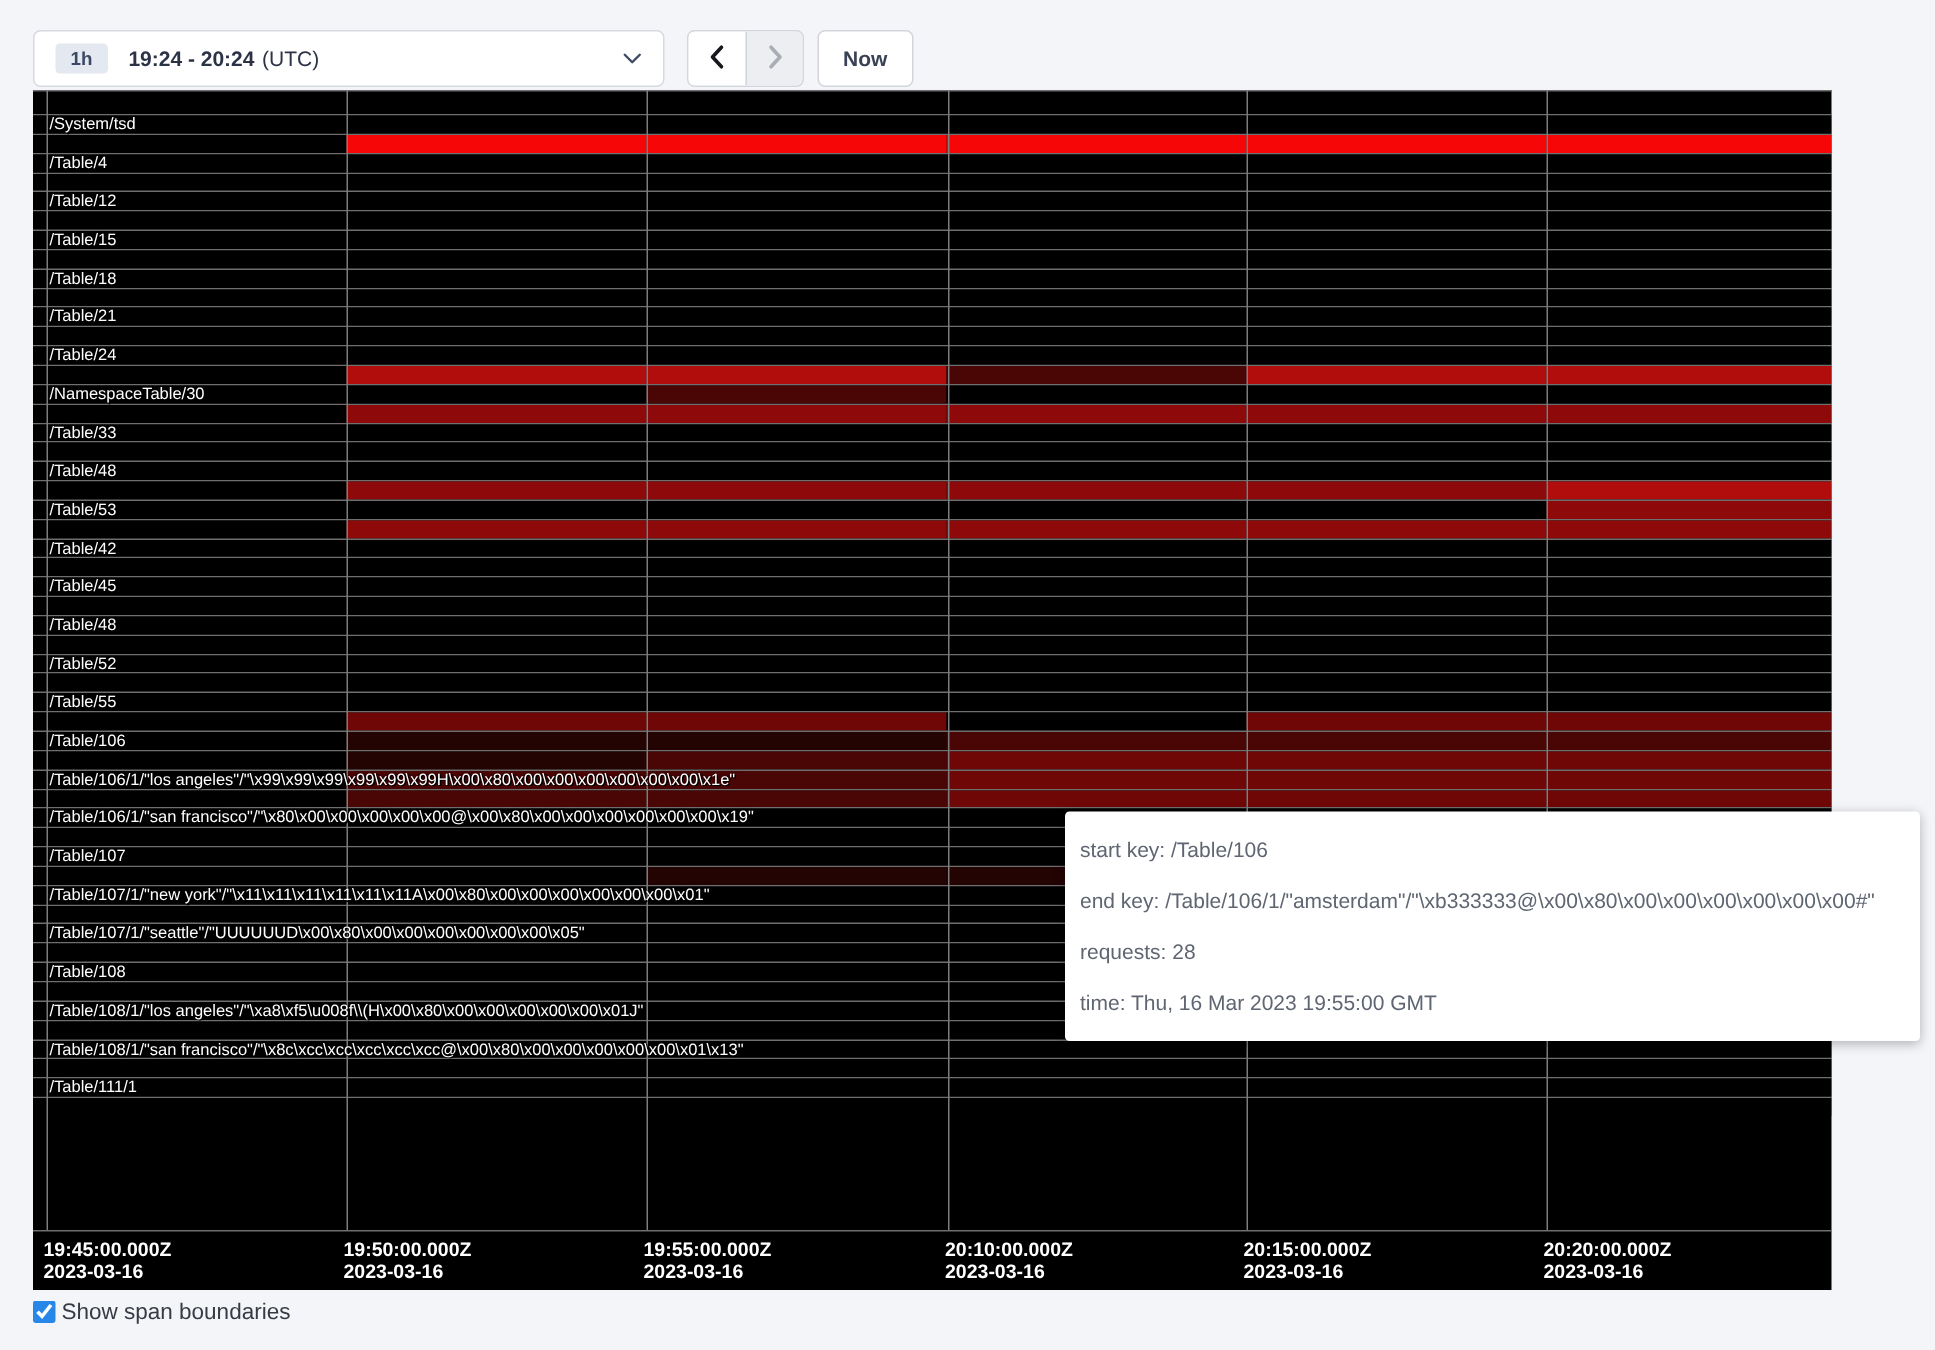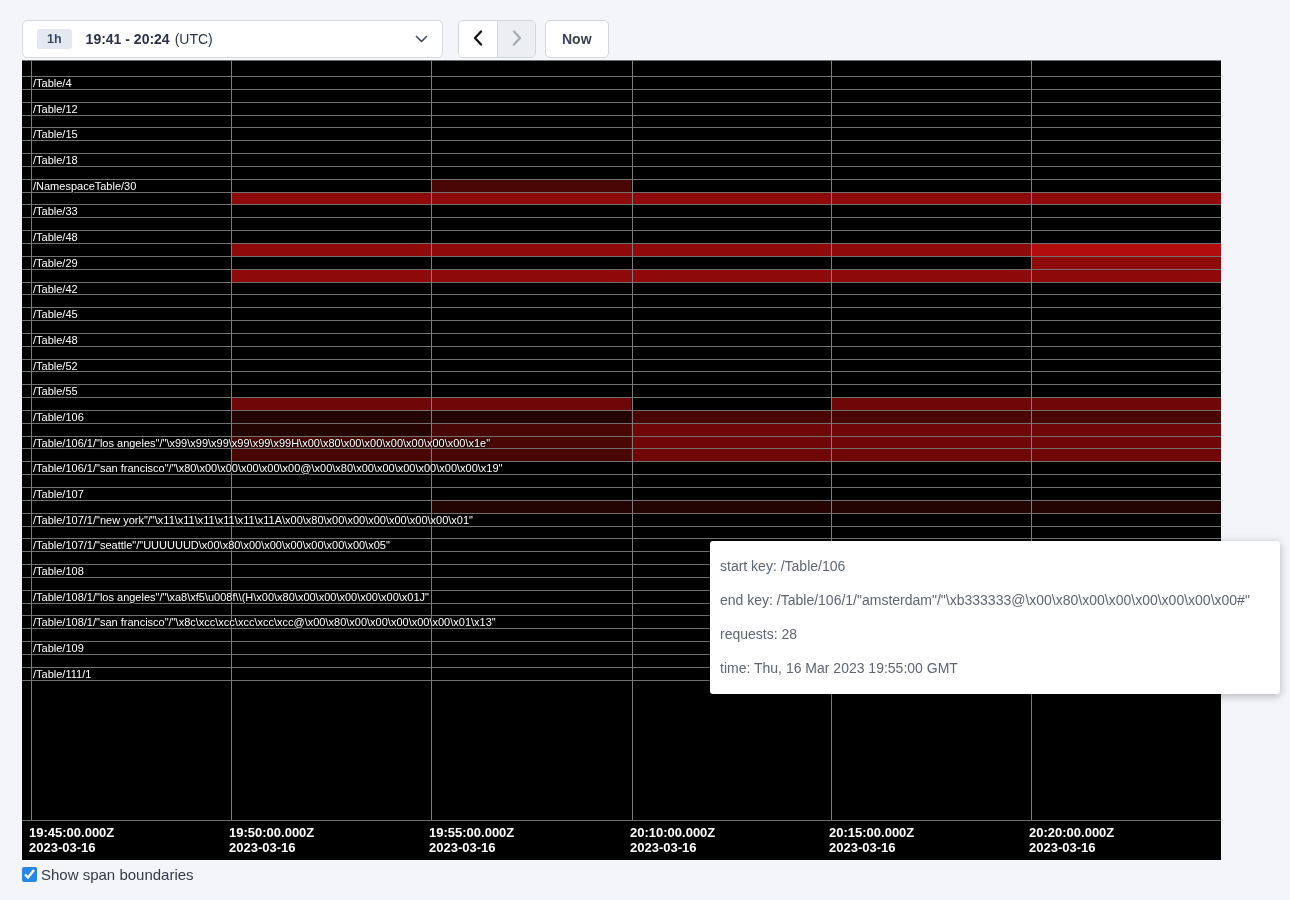"19:41 - 20:24" span.range-text { text: 19:41 -> 19:24 }
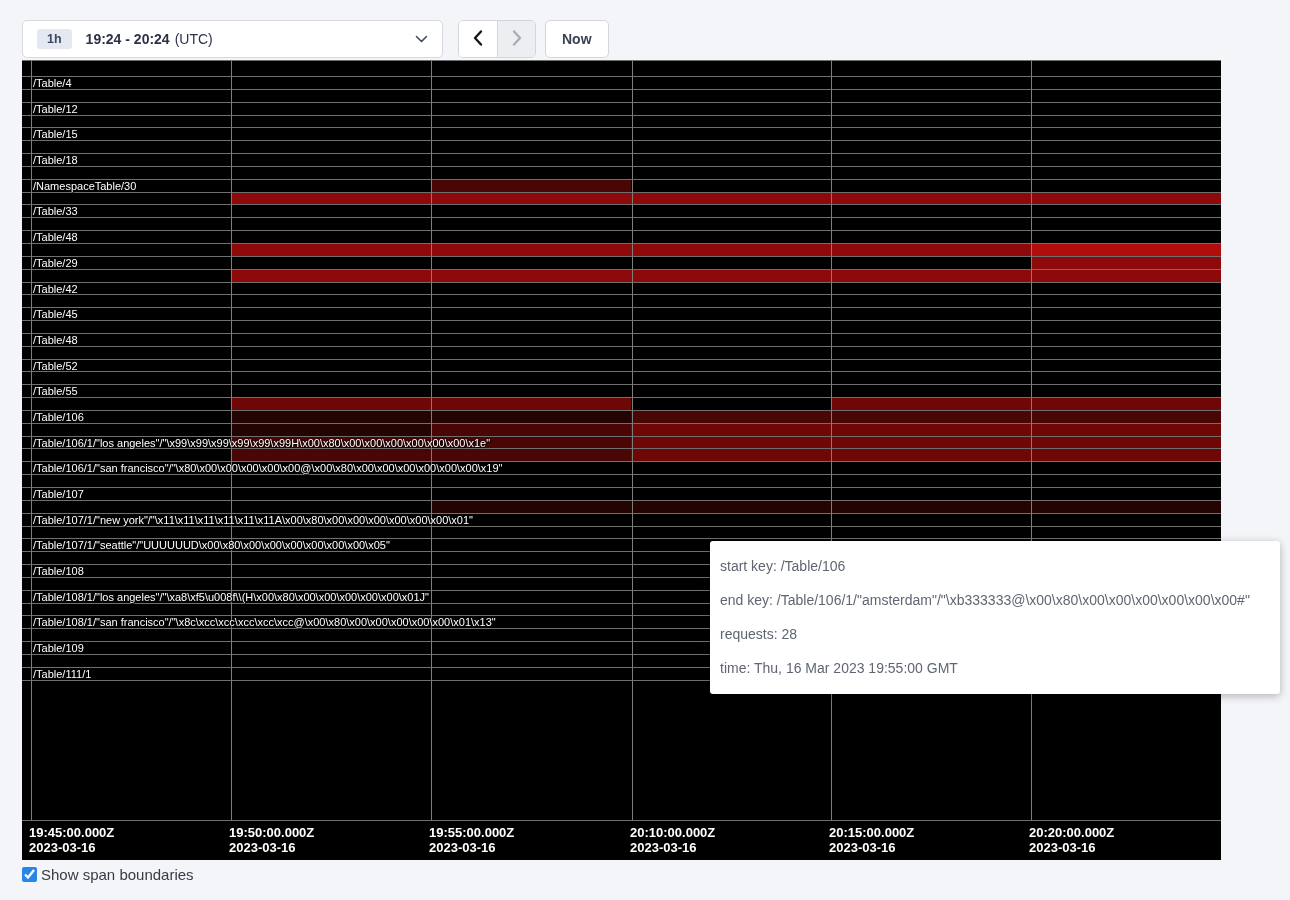"/System/tsd" div.hm-row { html: none -> <div> <div> <div></div> <div></div> <div></div> <div></div> <div></div> <div></div> </div> <div> <div></div> <div></div> <div></div> <div></div> <div></div> <div></div> </div> <span>/System/tsd</span> </div> }
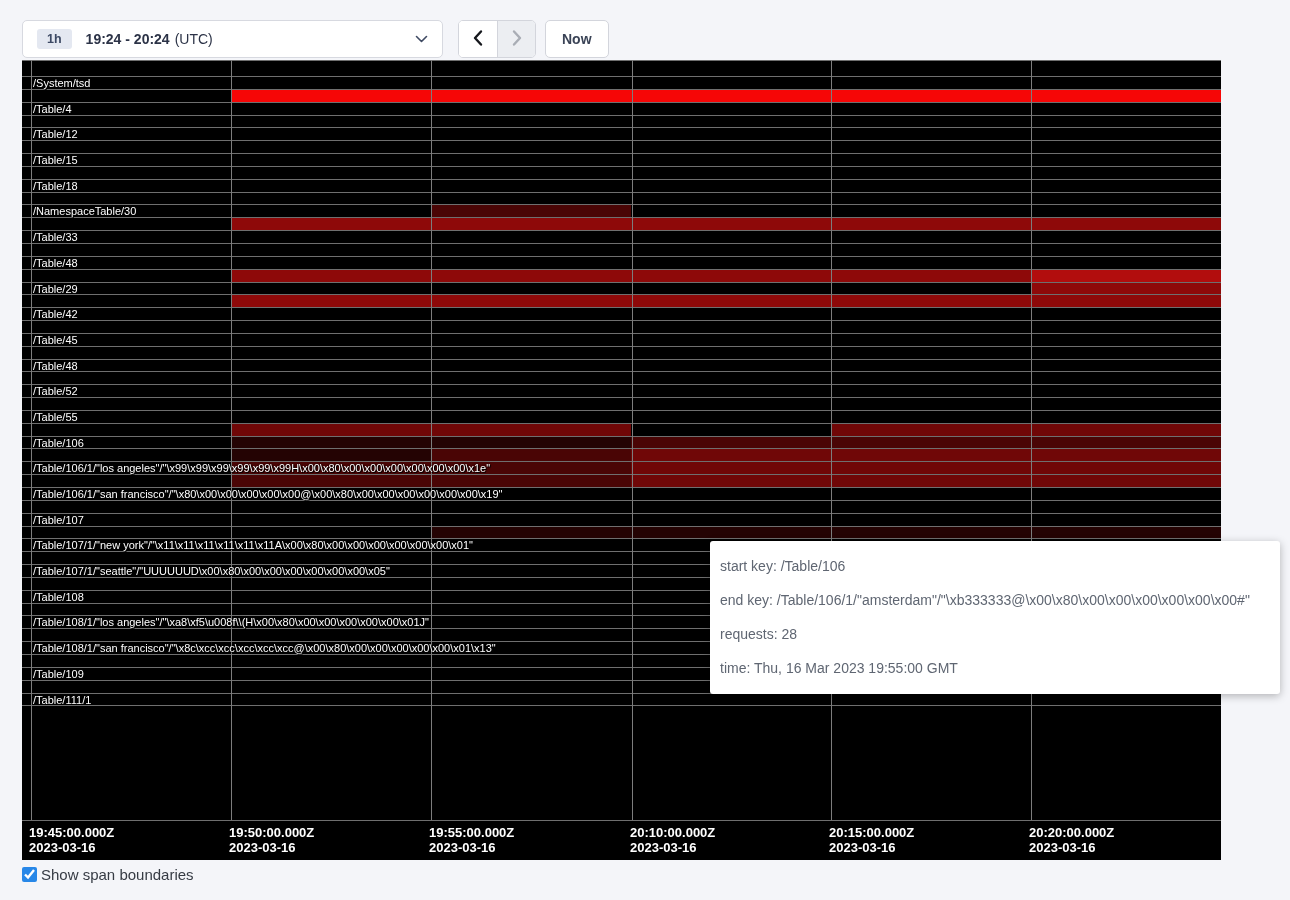"/Table/21" div.hm-row { html: none -> <div> <div> <div></div> <div></div> <div></div> <div></div> <div></div> <div></div> </div> <div> <div></div> <div></div> <div></div> <div></div> <div></div> <div></div> </div> <span>/Table/21</span> </div> }
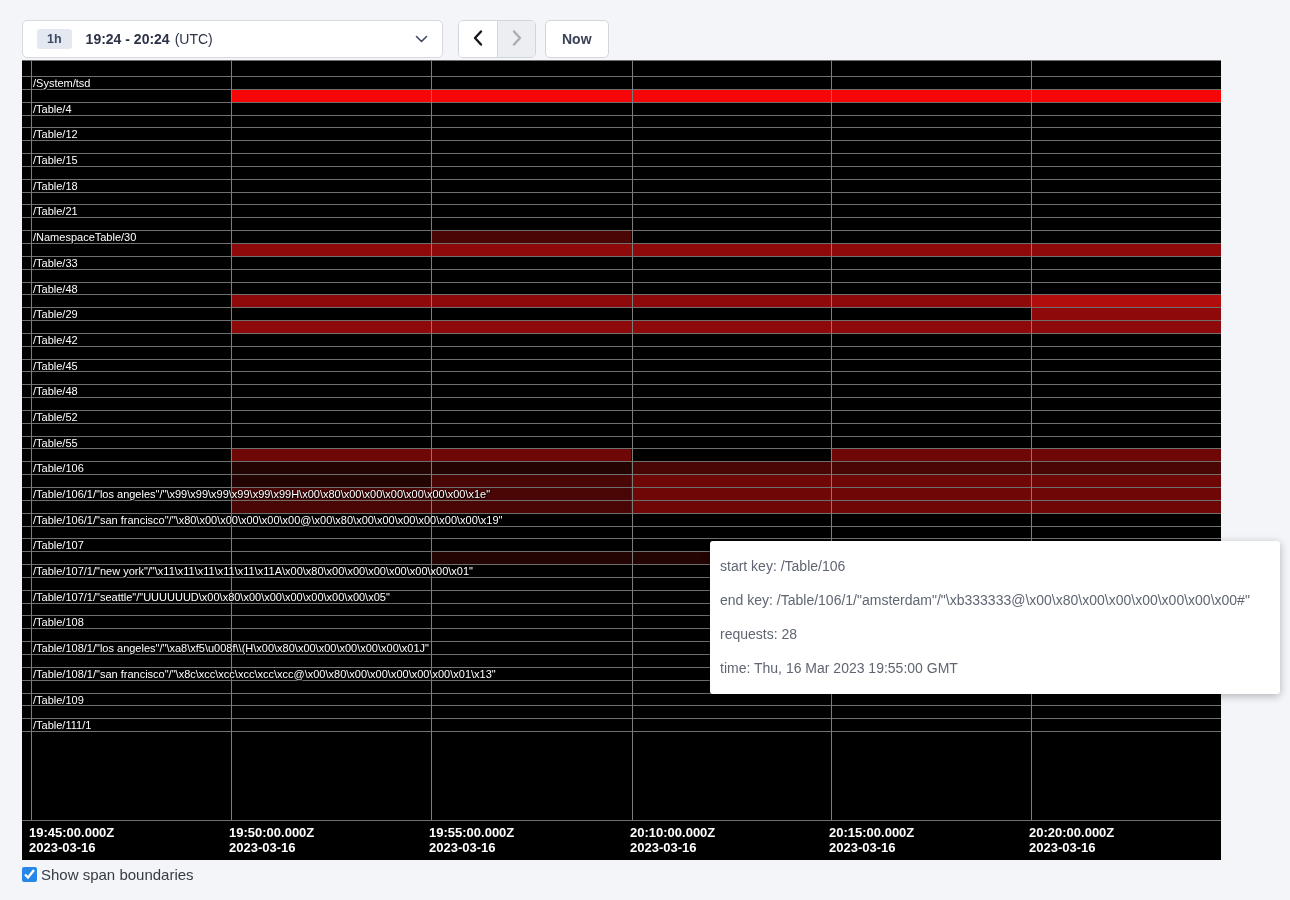"/Table/24" div.hm-row { html: none -> <div> <div> <div></div> <div></div> <div></div> <div></div> <div></div> <div></div> </div> <div> <div></div> <div></div> <div></div> <div></div> <div></div> <div></div> </div> <span>/Table/24</span> </div> }
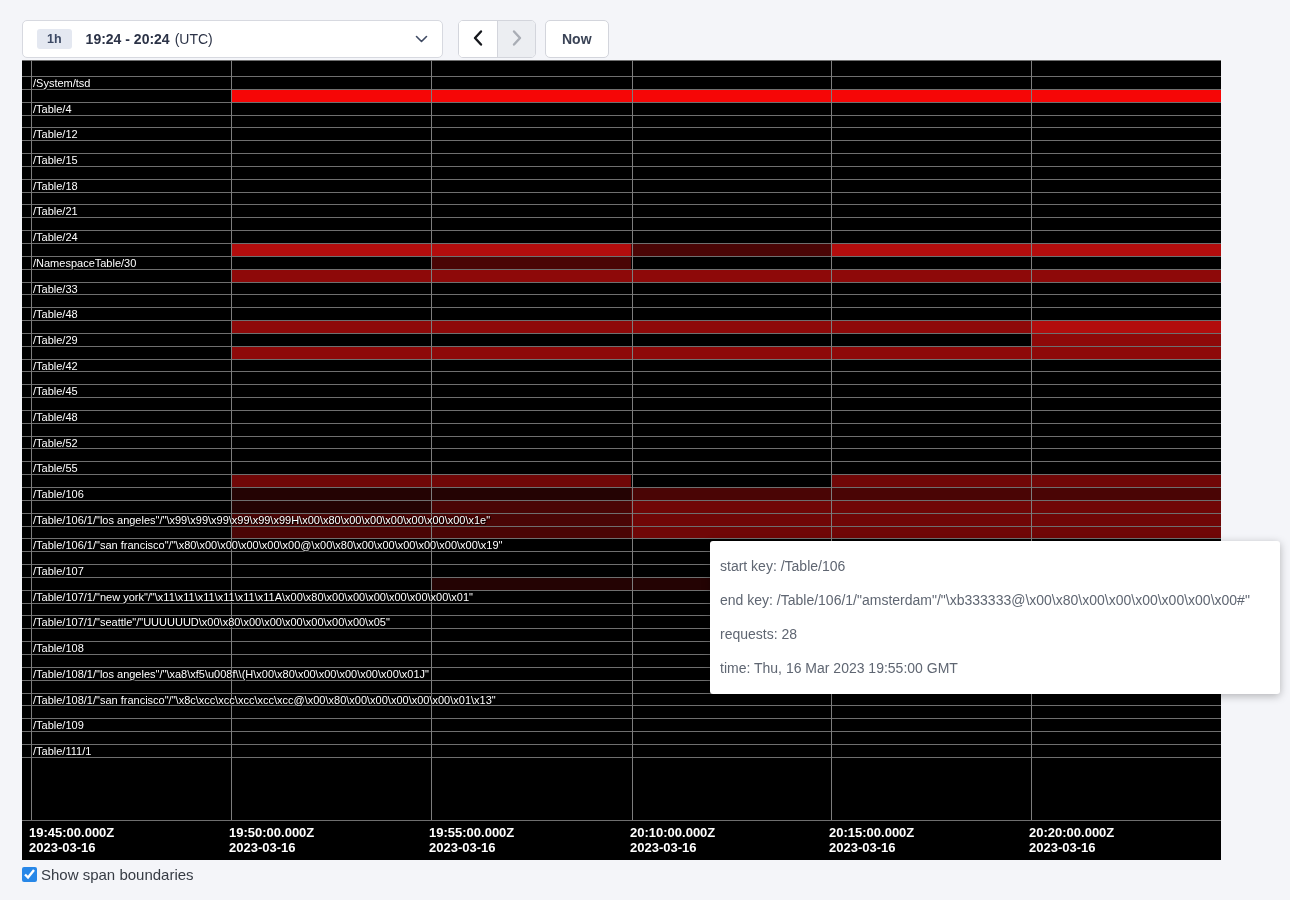"/Table/29" span.hm-label { text: /Table/29 -> /Table/53 }
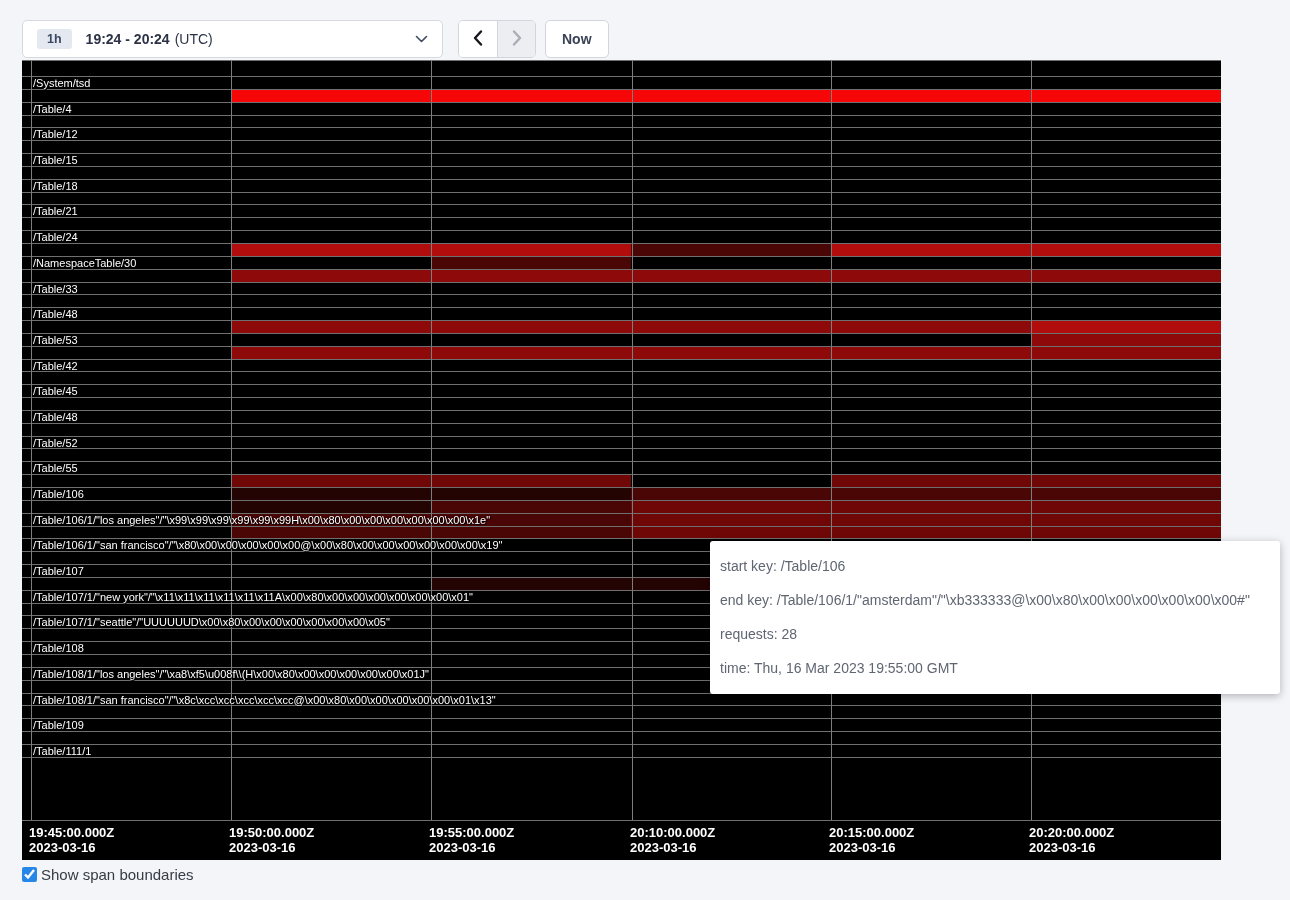"/Table/109" div.hm-row { html: <div> <div> <div></div> <div></div> <div></div> <div></div> <div></div> <div></div> </div> <div> <div></div> <div></div> <div></div> <div></div> <div></div> <div></div> </div> <span>/Table/109</span> </div> -> none }
